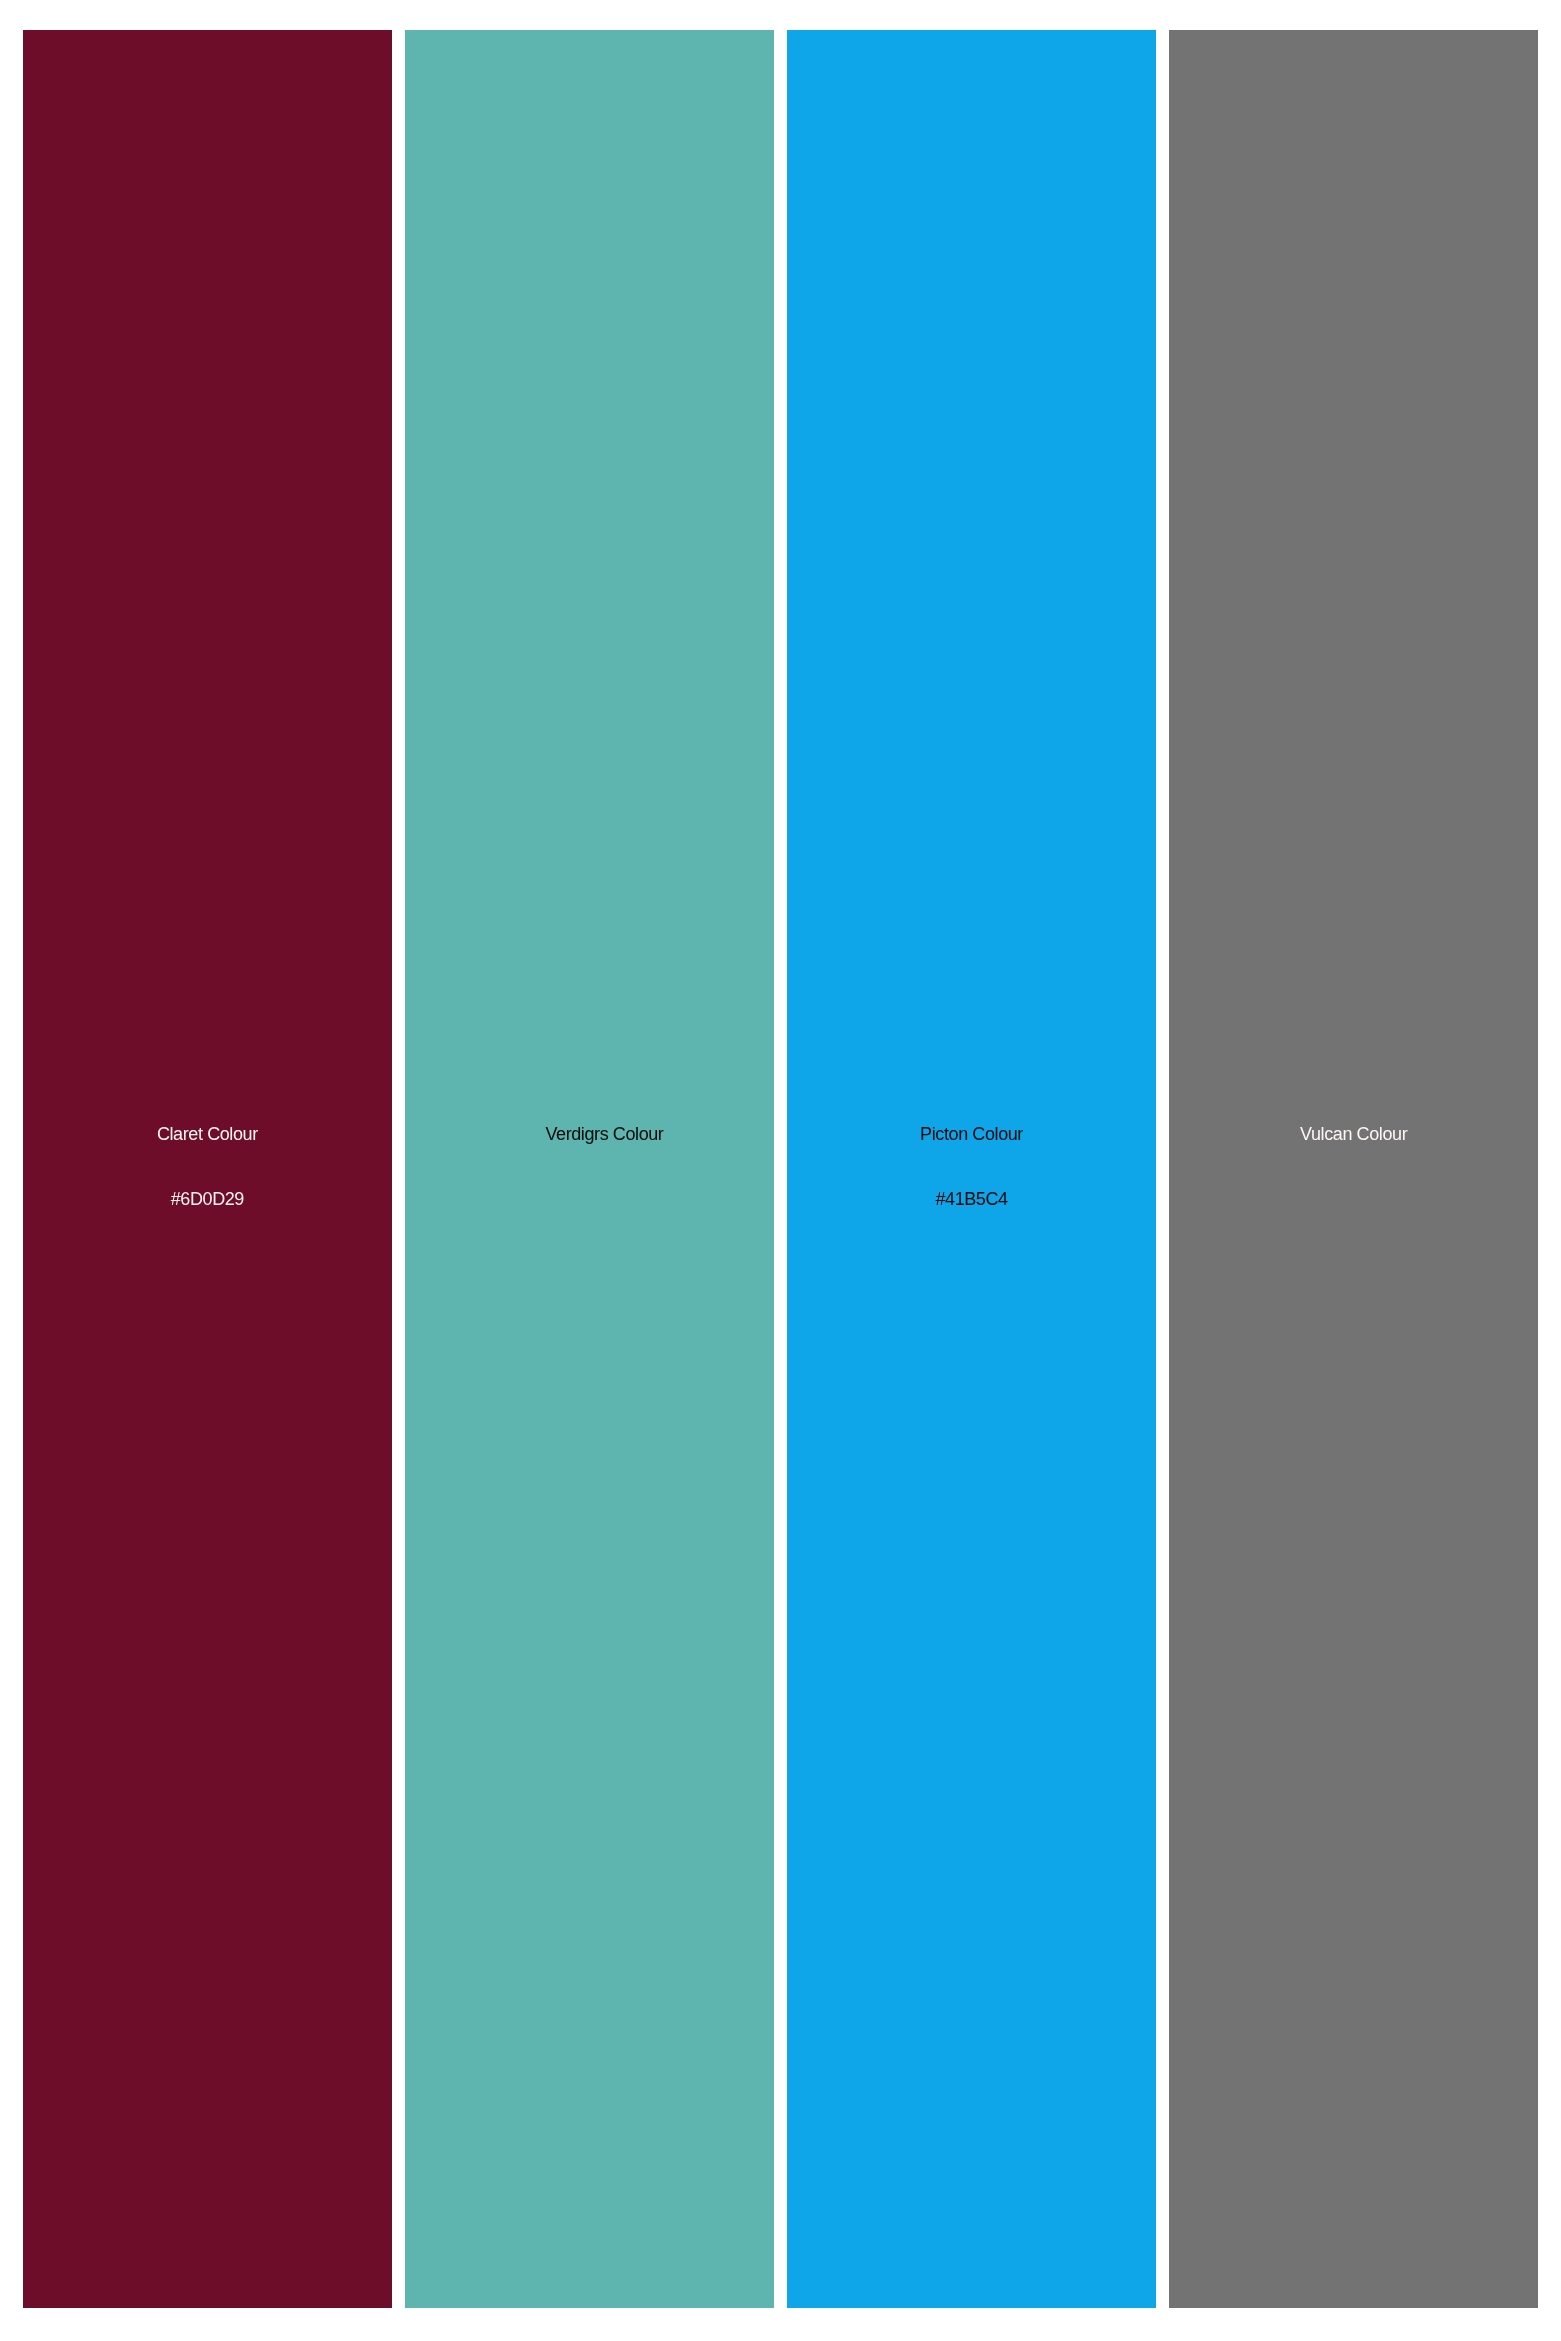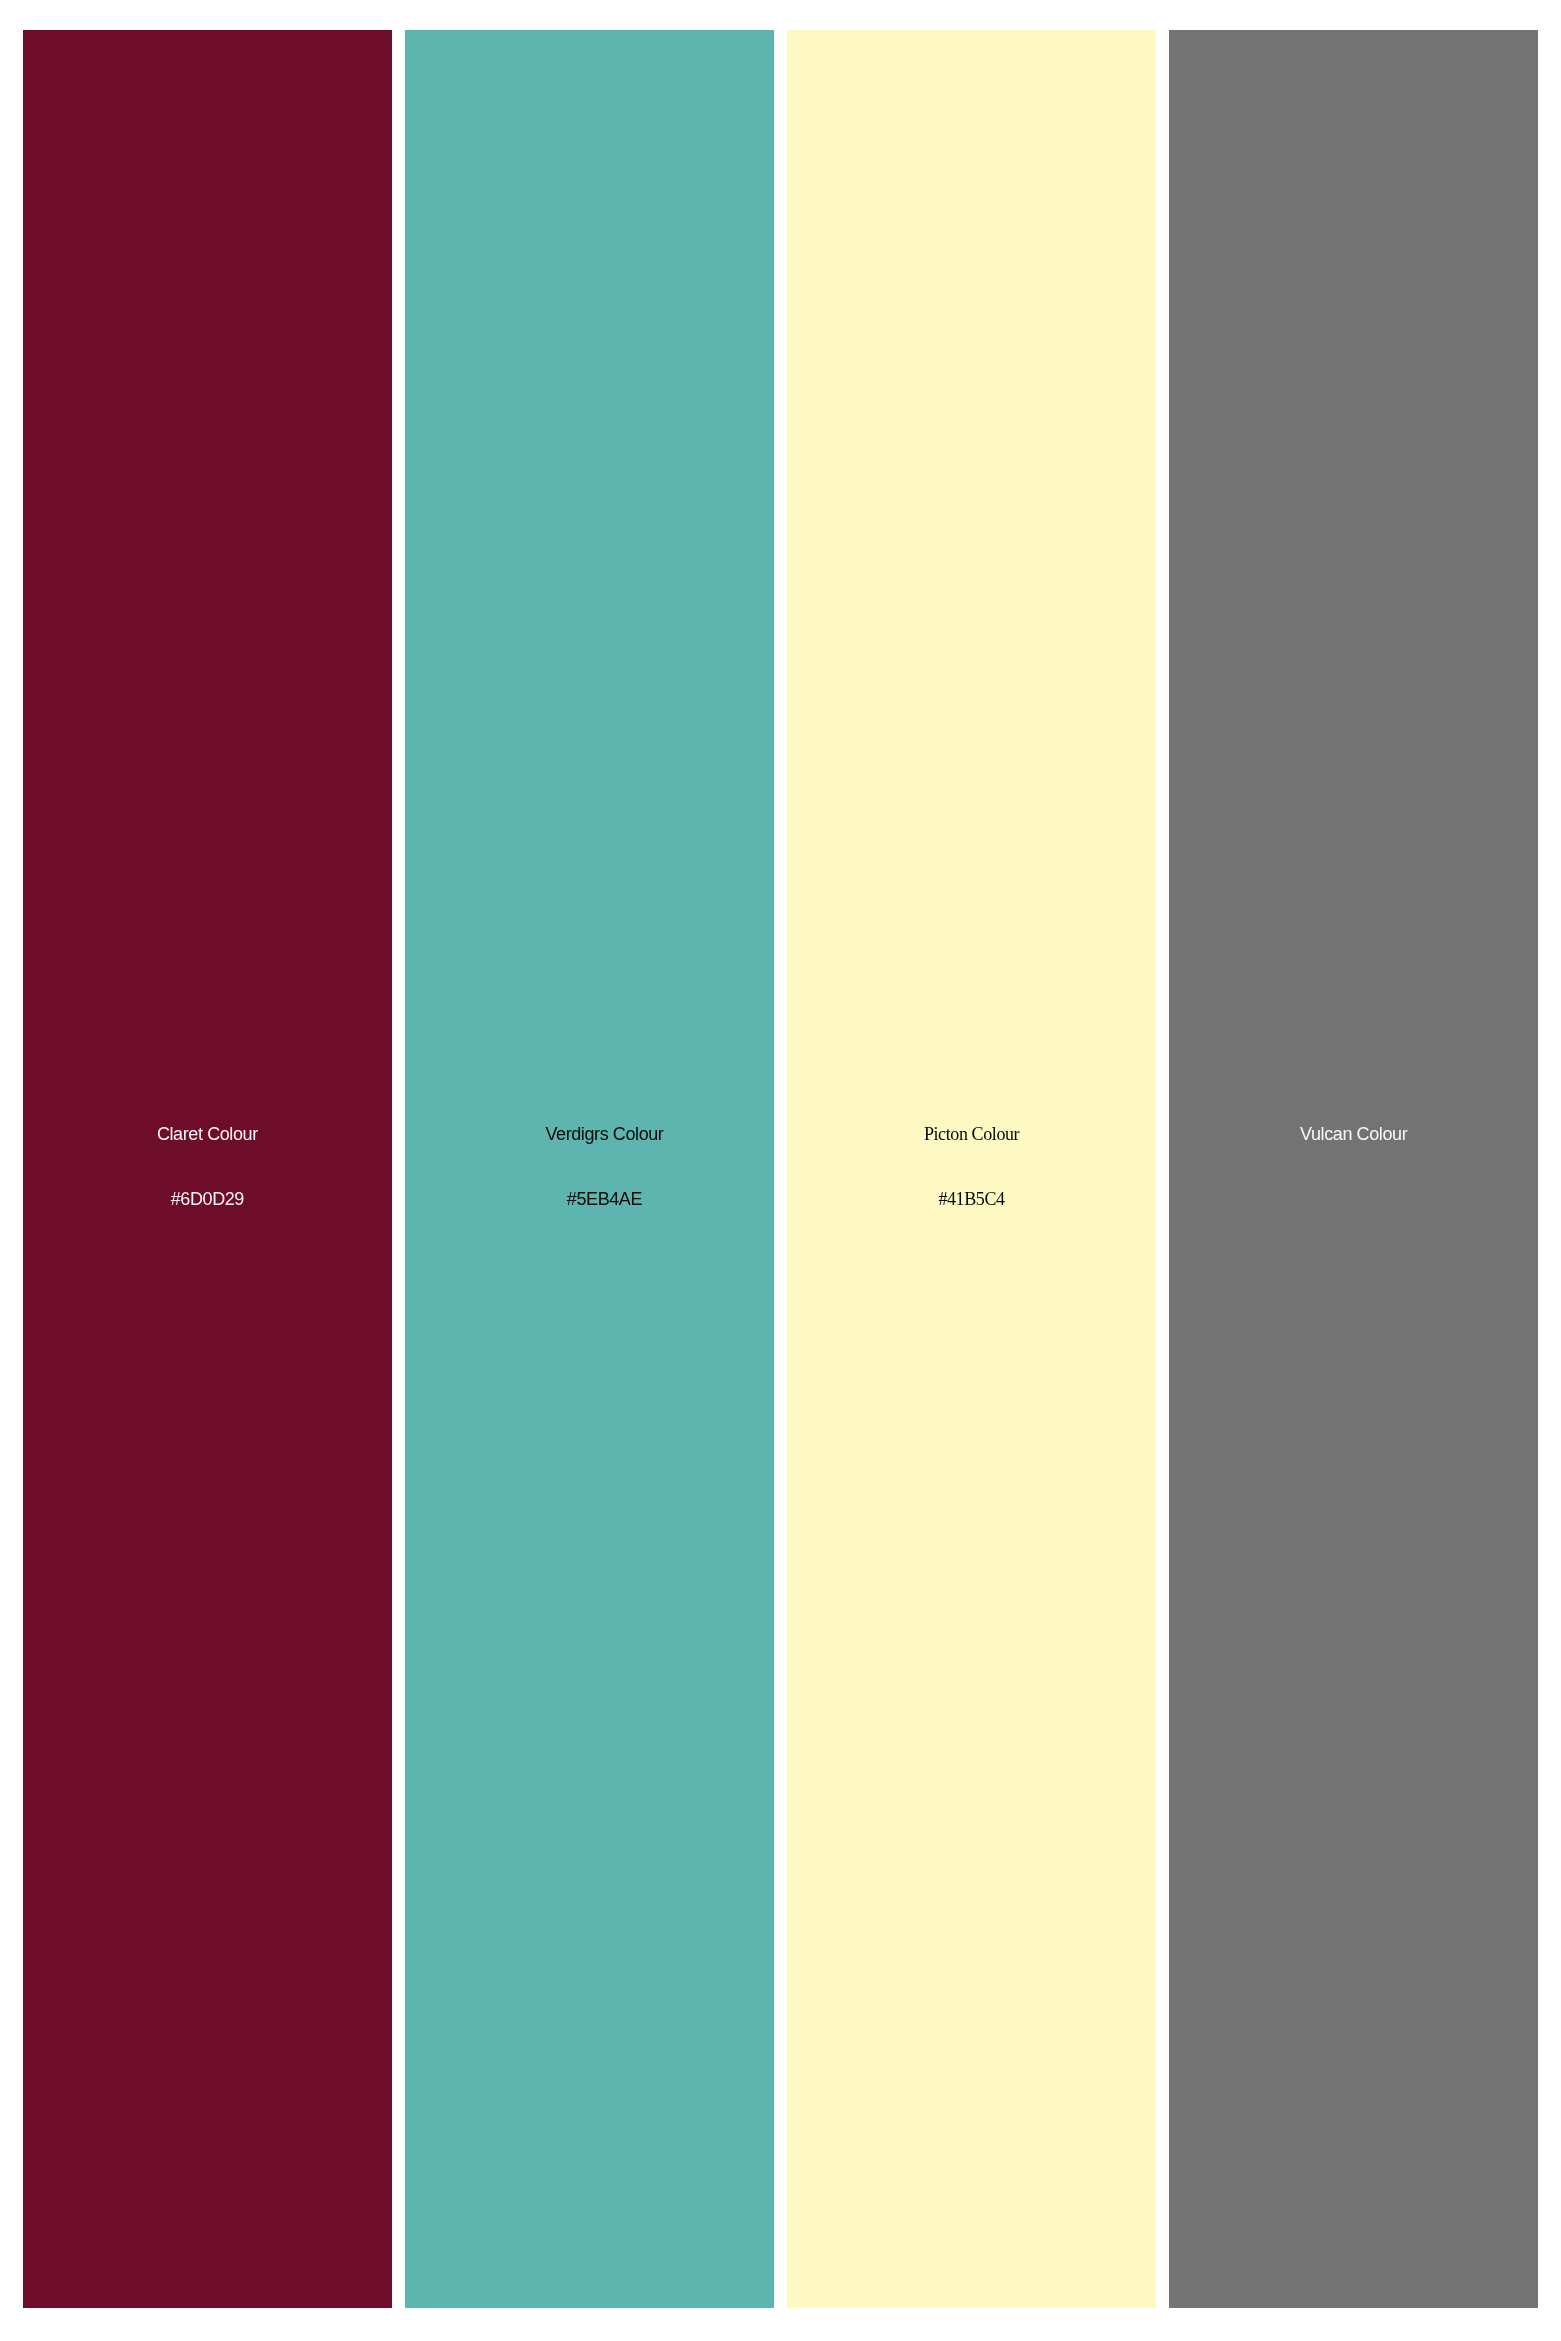"Picton Colour" div.swatch { background: #fef9c3 -> #0ea5e9; font-family: Liberation Serif, serif -> none }
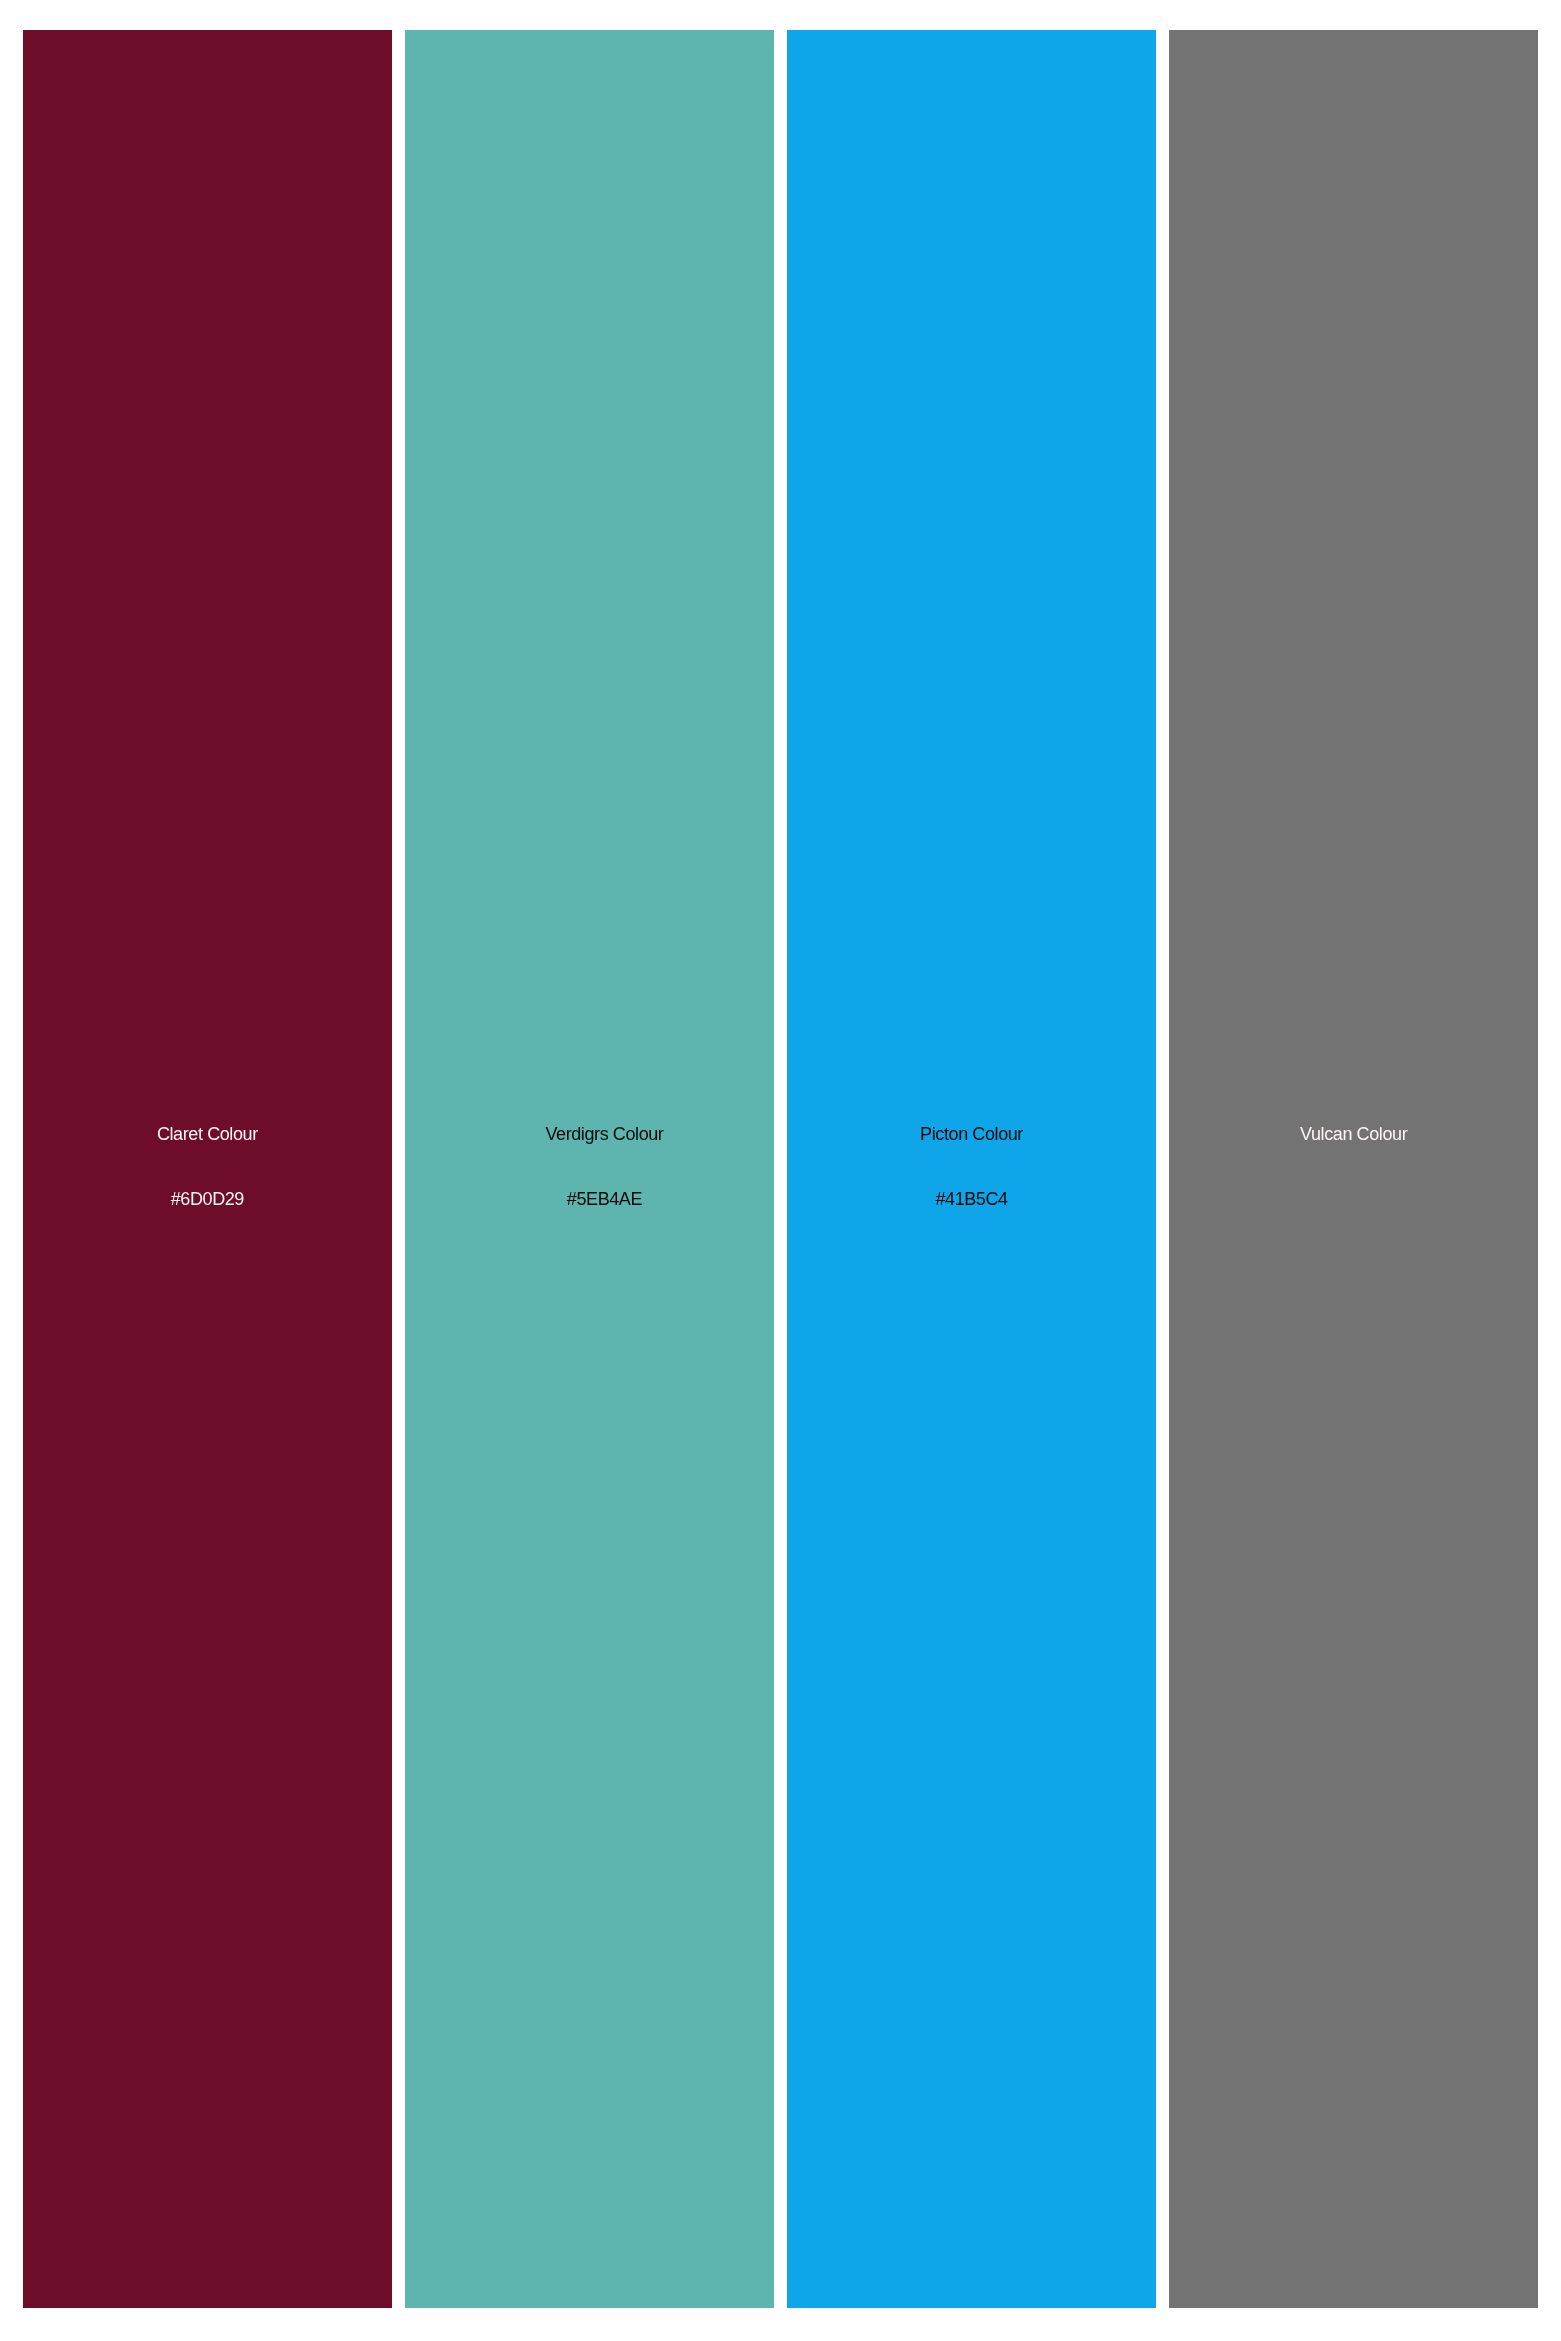"#5EB4AE" span.swatch-hex { html: <span>#5EB4AE</span> -> none }
